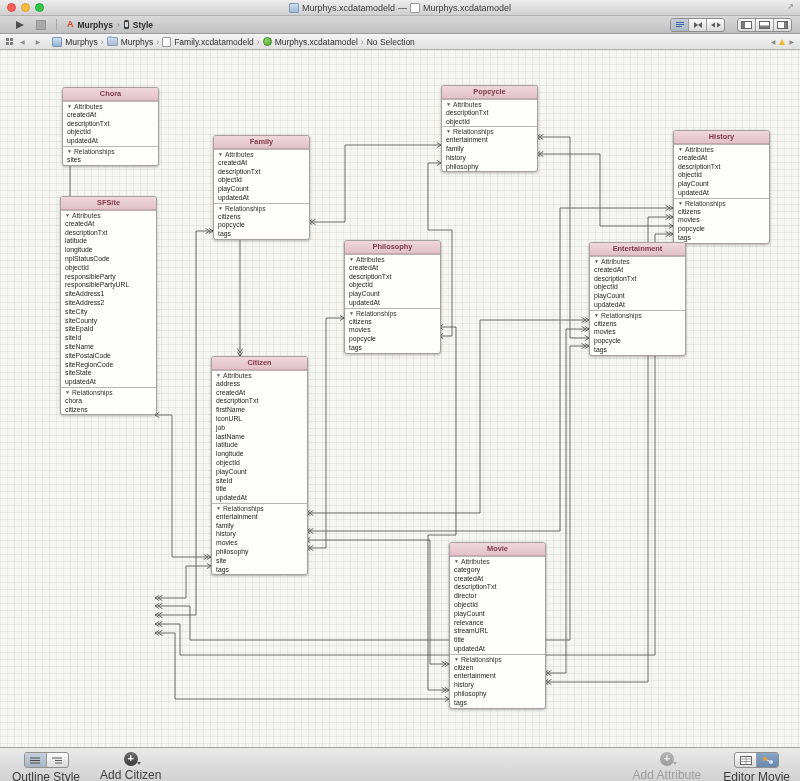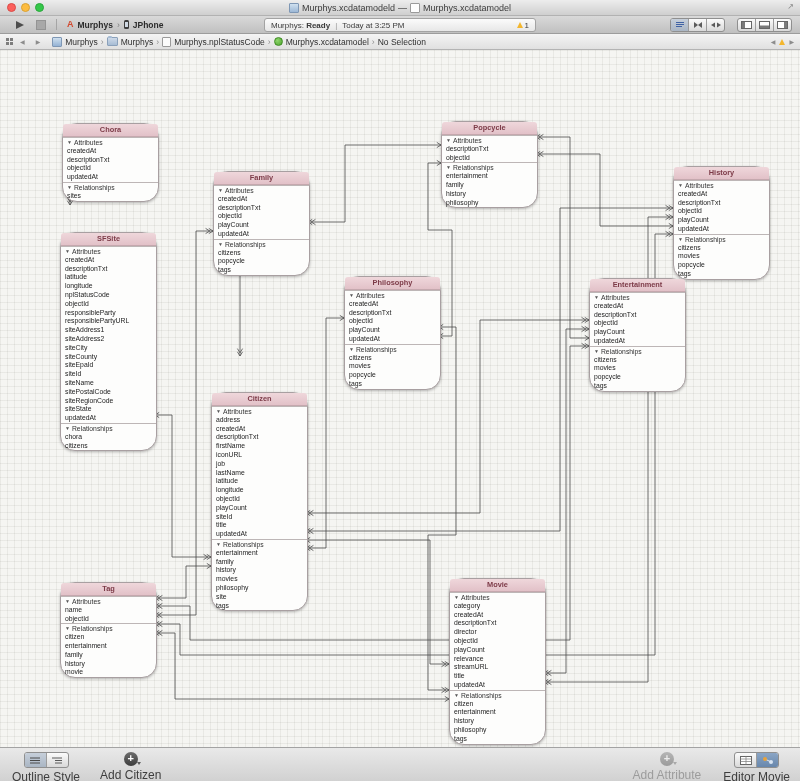"JPhone" span { text: JPhone -> Style }
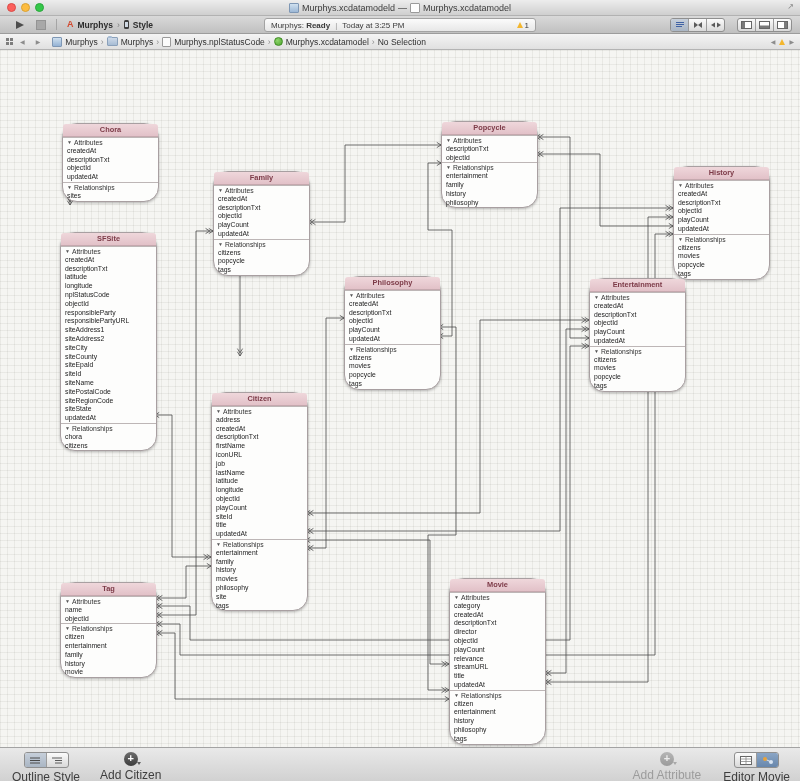"Murphys:" div.status { html: <div> <span>Murphys:</span>&nbsp;<b>Ready</b> <span>|</span> <span>Today at 3:25 PM</span> <span> <span></span> <span>1</span> </span> </div> -> none }
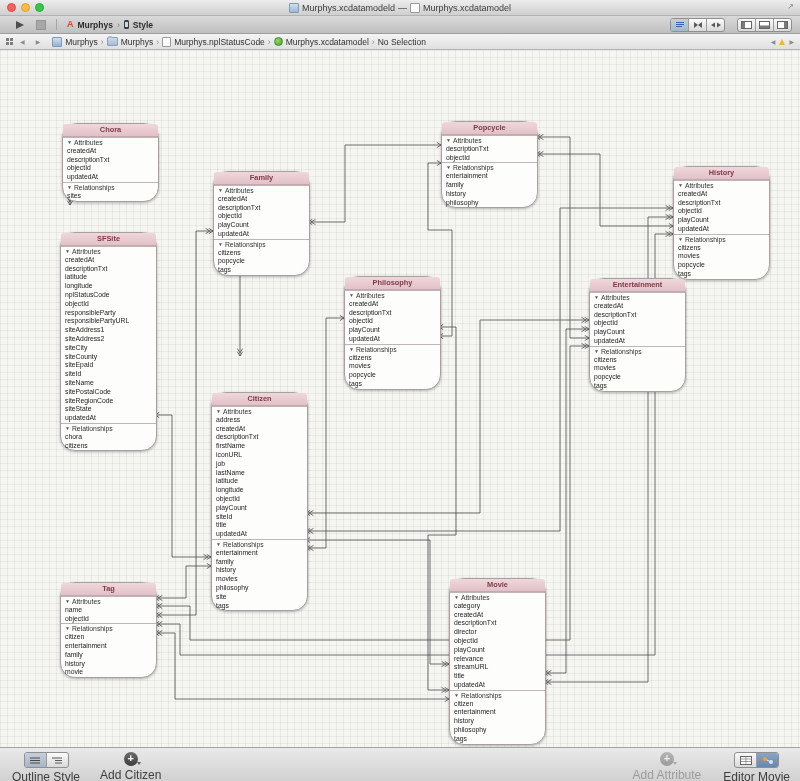"Murphys.nplStatusCode" span { text: Murphys.nplStatusCode -> Family.xcdatamodeld }
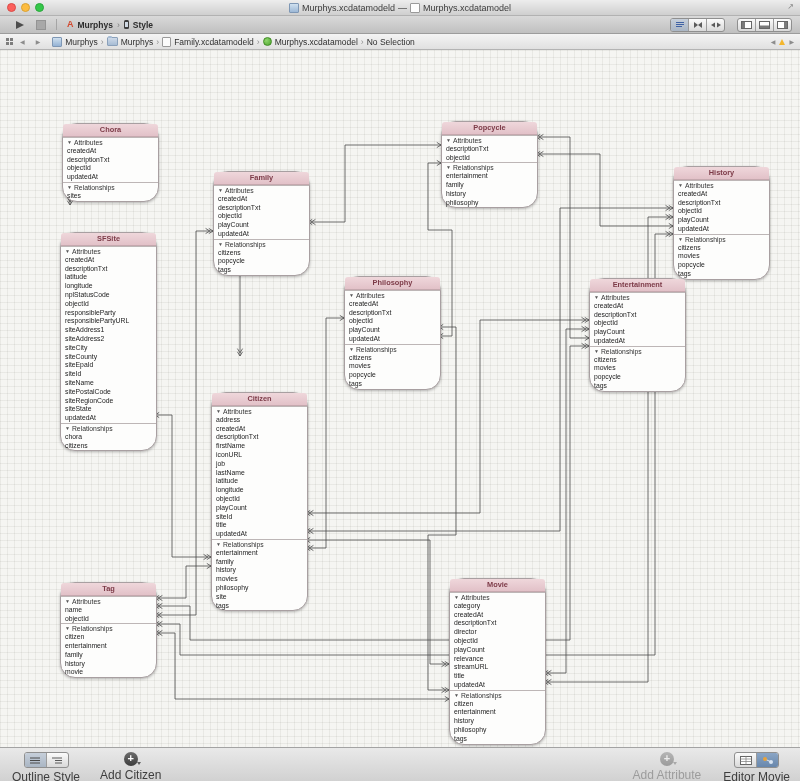"Chora" .entity { border-radius: 15px -> 3px; margin-top: 36px -> none }
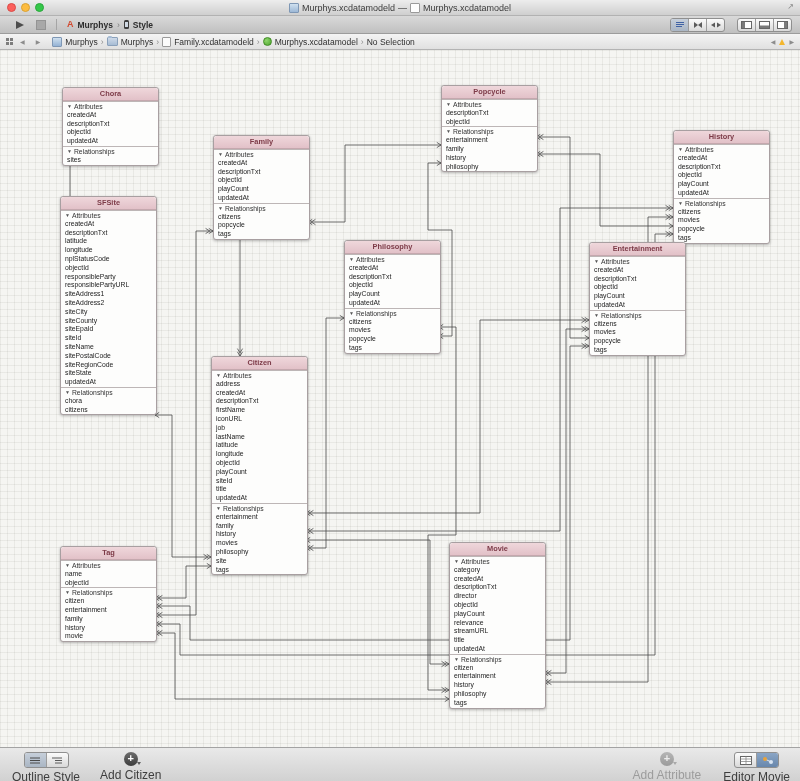"Tag" div.entity { html: <div> <div>Tag</div> <div><span>▼</span>Attributes</div> <div>name</div> <div>objectId</div> <div><span>▼</span>Relationships</div> <div>citizen</div> <div>entertainment</div> <div>family</div> <div>history</div> <div>movie</div> </div> -> none }
